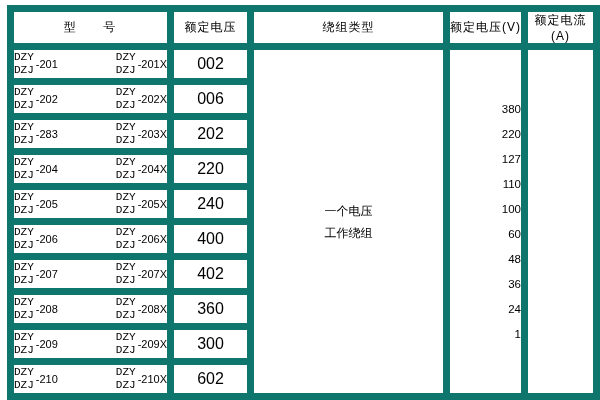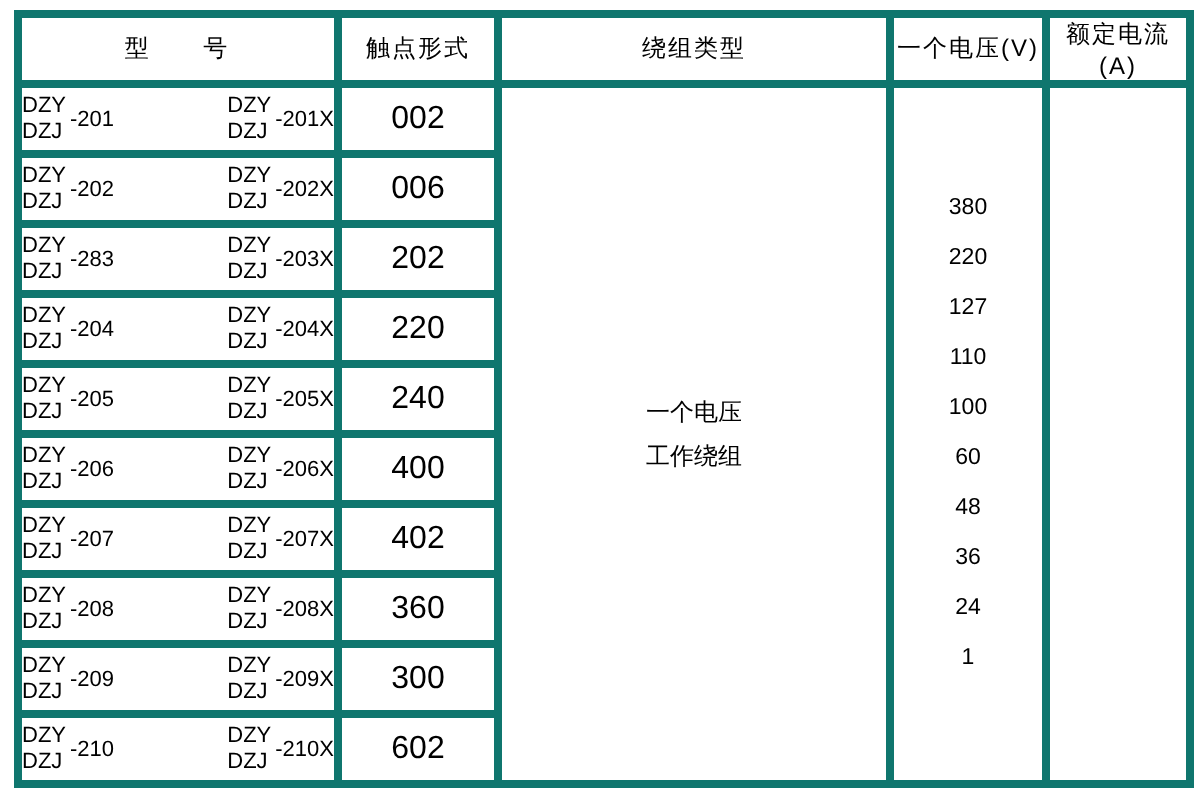"型 号" table.spec td, table.spec th { border: 4px solid #0f766e -> 7px solid #0f766e }
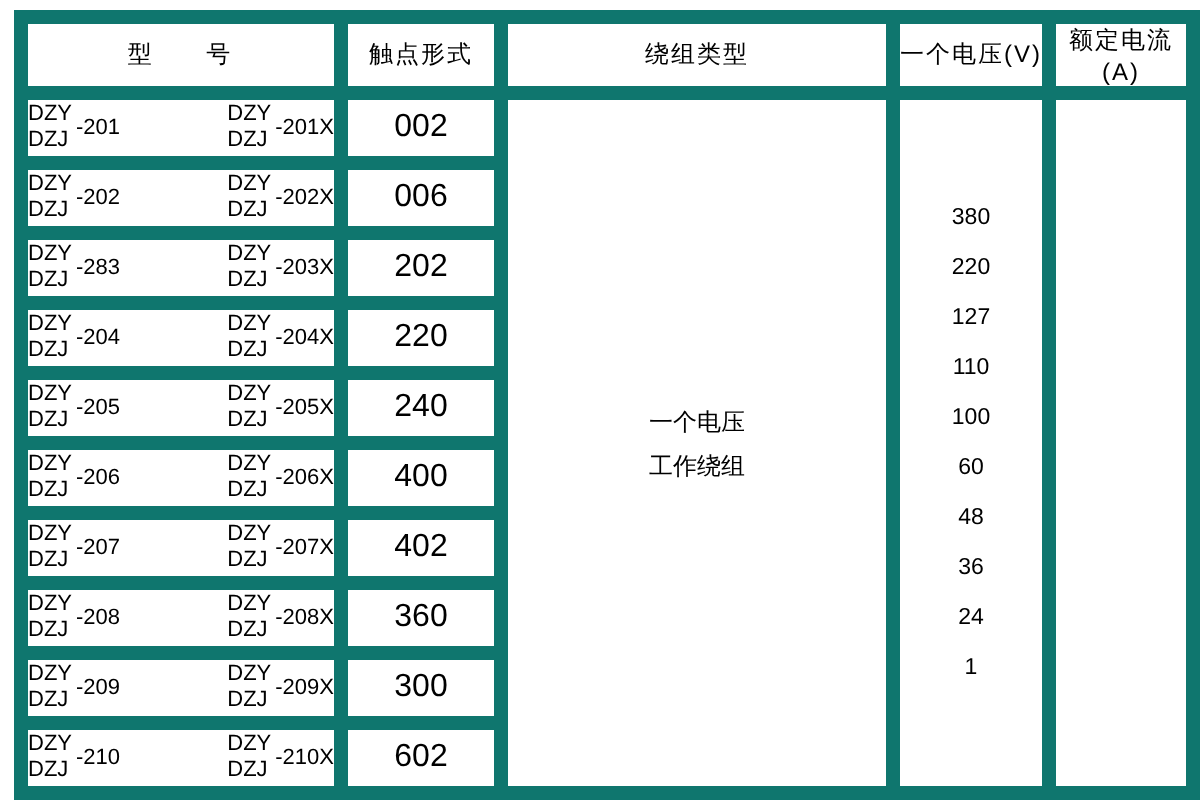"触点形式" td { text: 触点形式 -> 额定电压 }
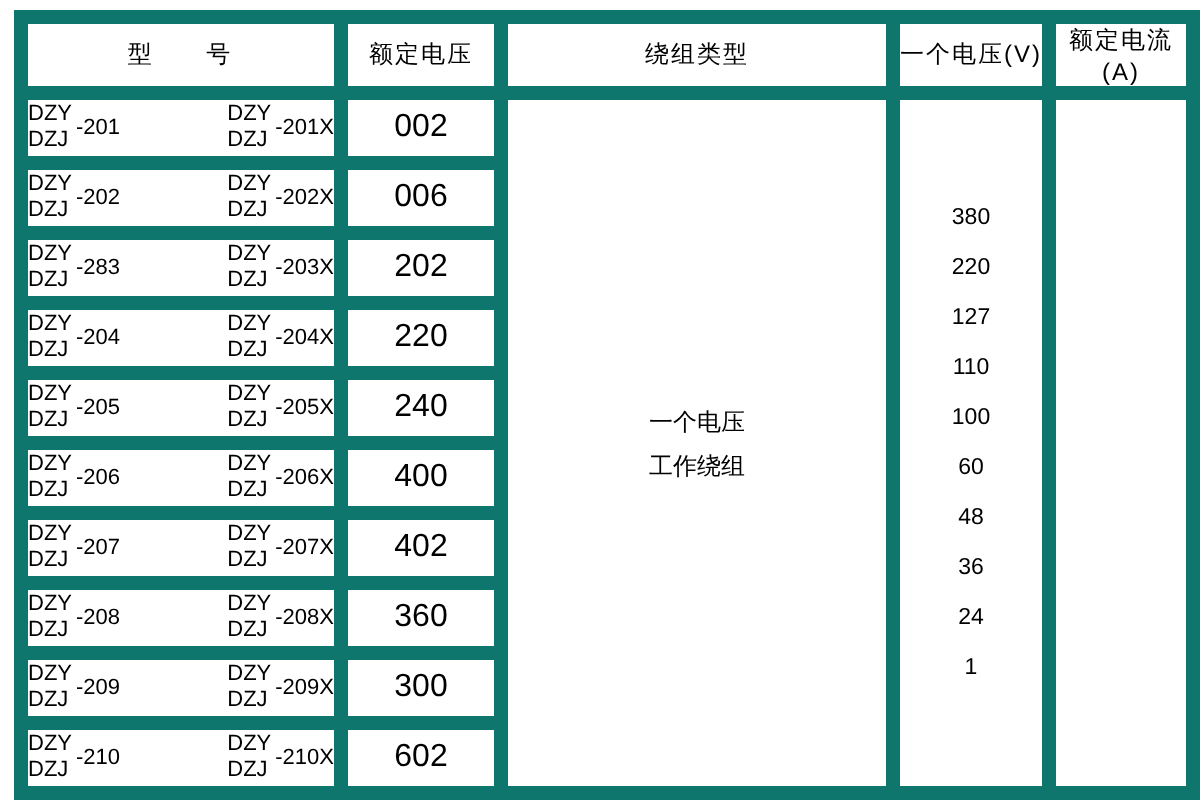"一个电压(V)" td { text: 一个 -> 额定 }
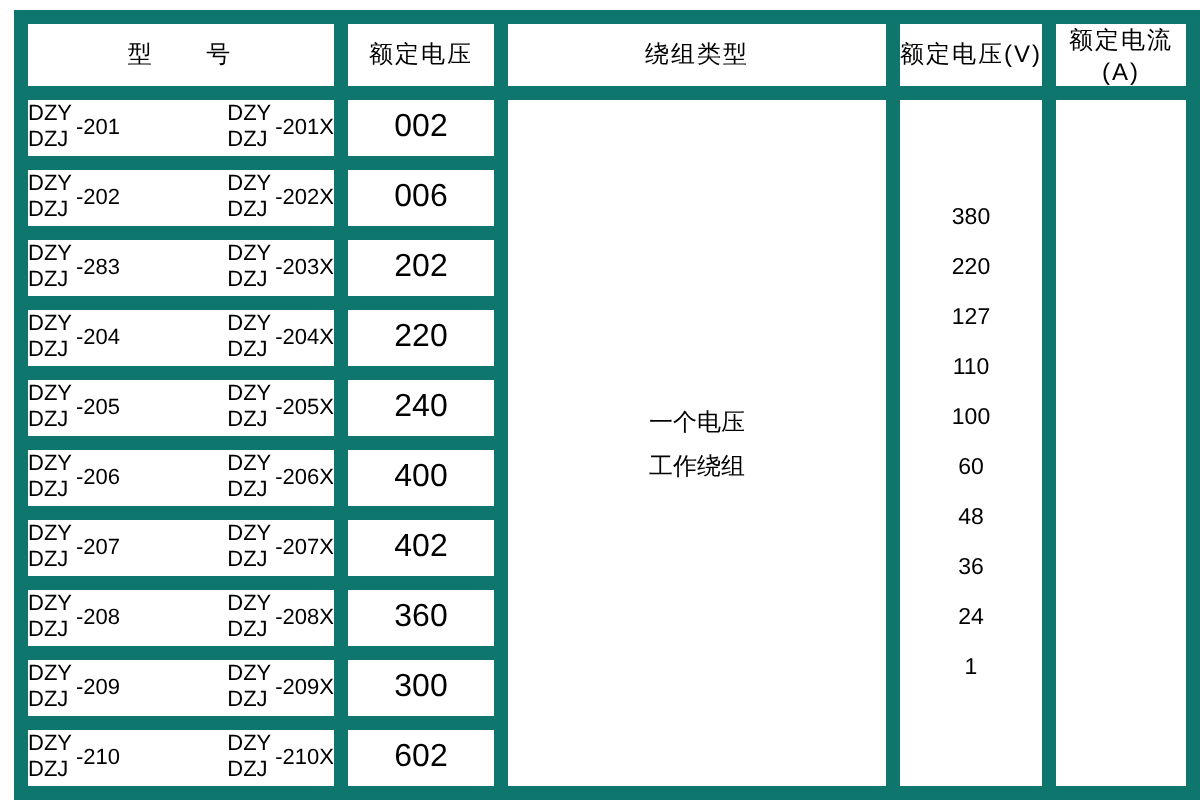"DZY" .model-prefix span { font-family: none -> Liberation Mono, monospace }
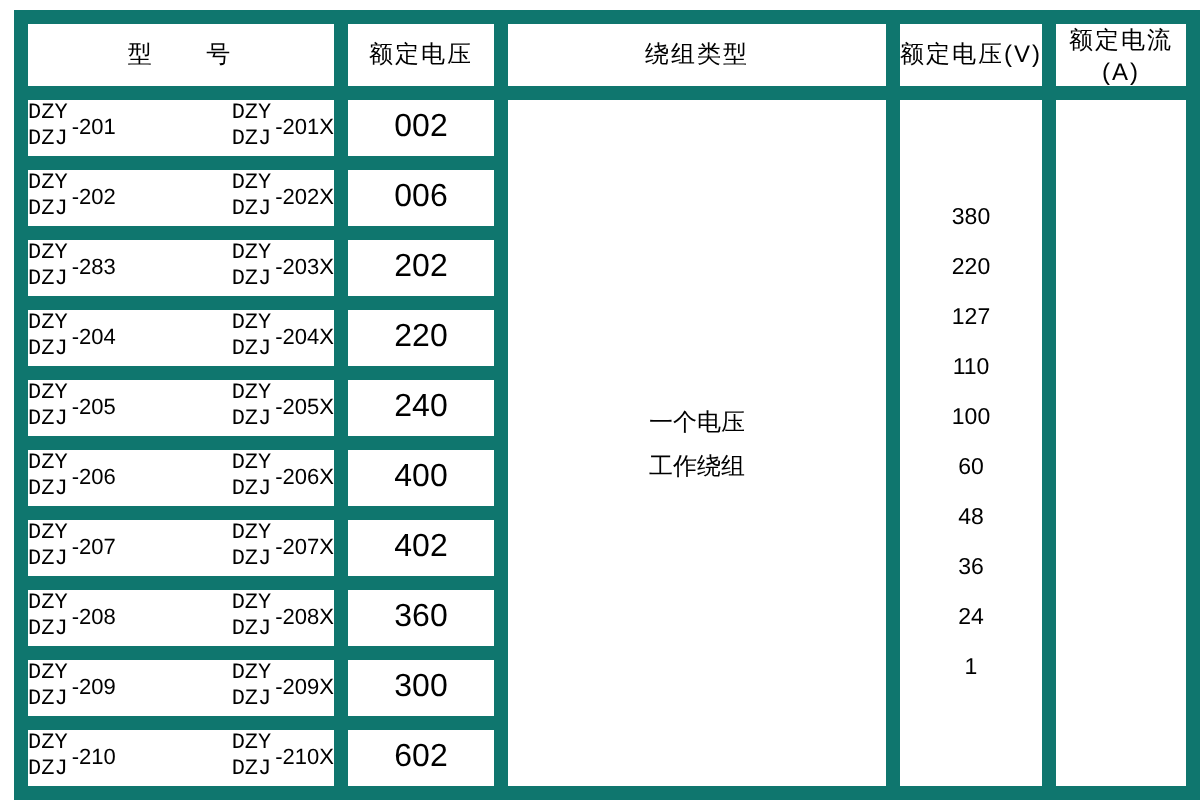"380" .volt-cell span { text-align: none -> right }
